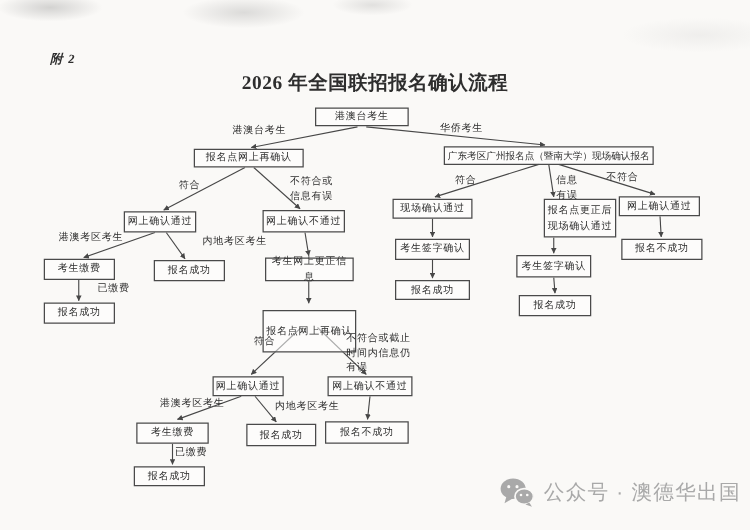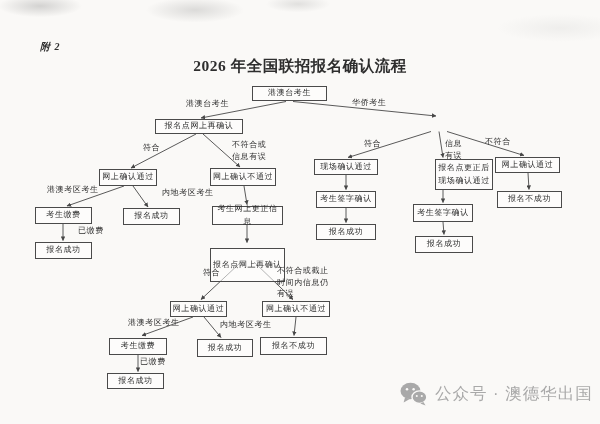"广东考区广州报名点（暨南大学）现场确认报名" div.node { html: none -> <div>广东考区广州报名点（暨南大学）现场确认报名</div> }
